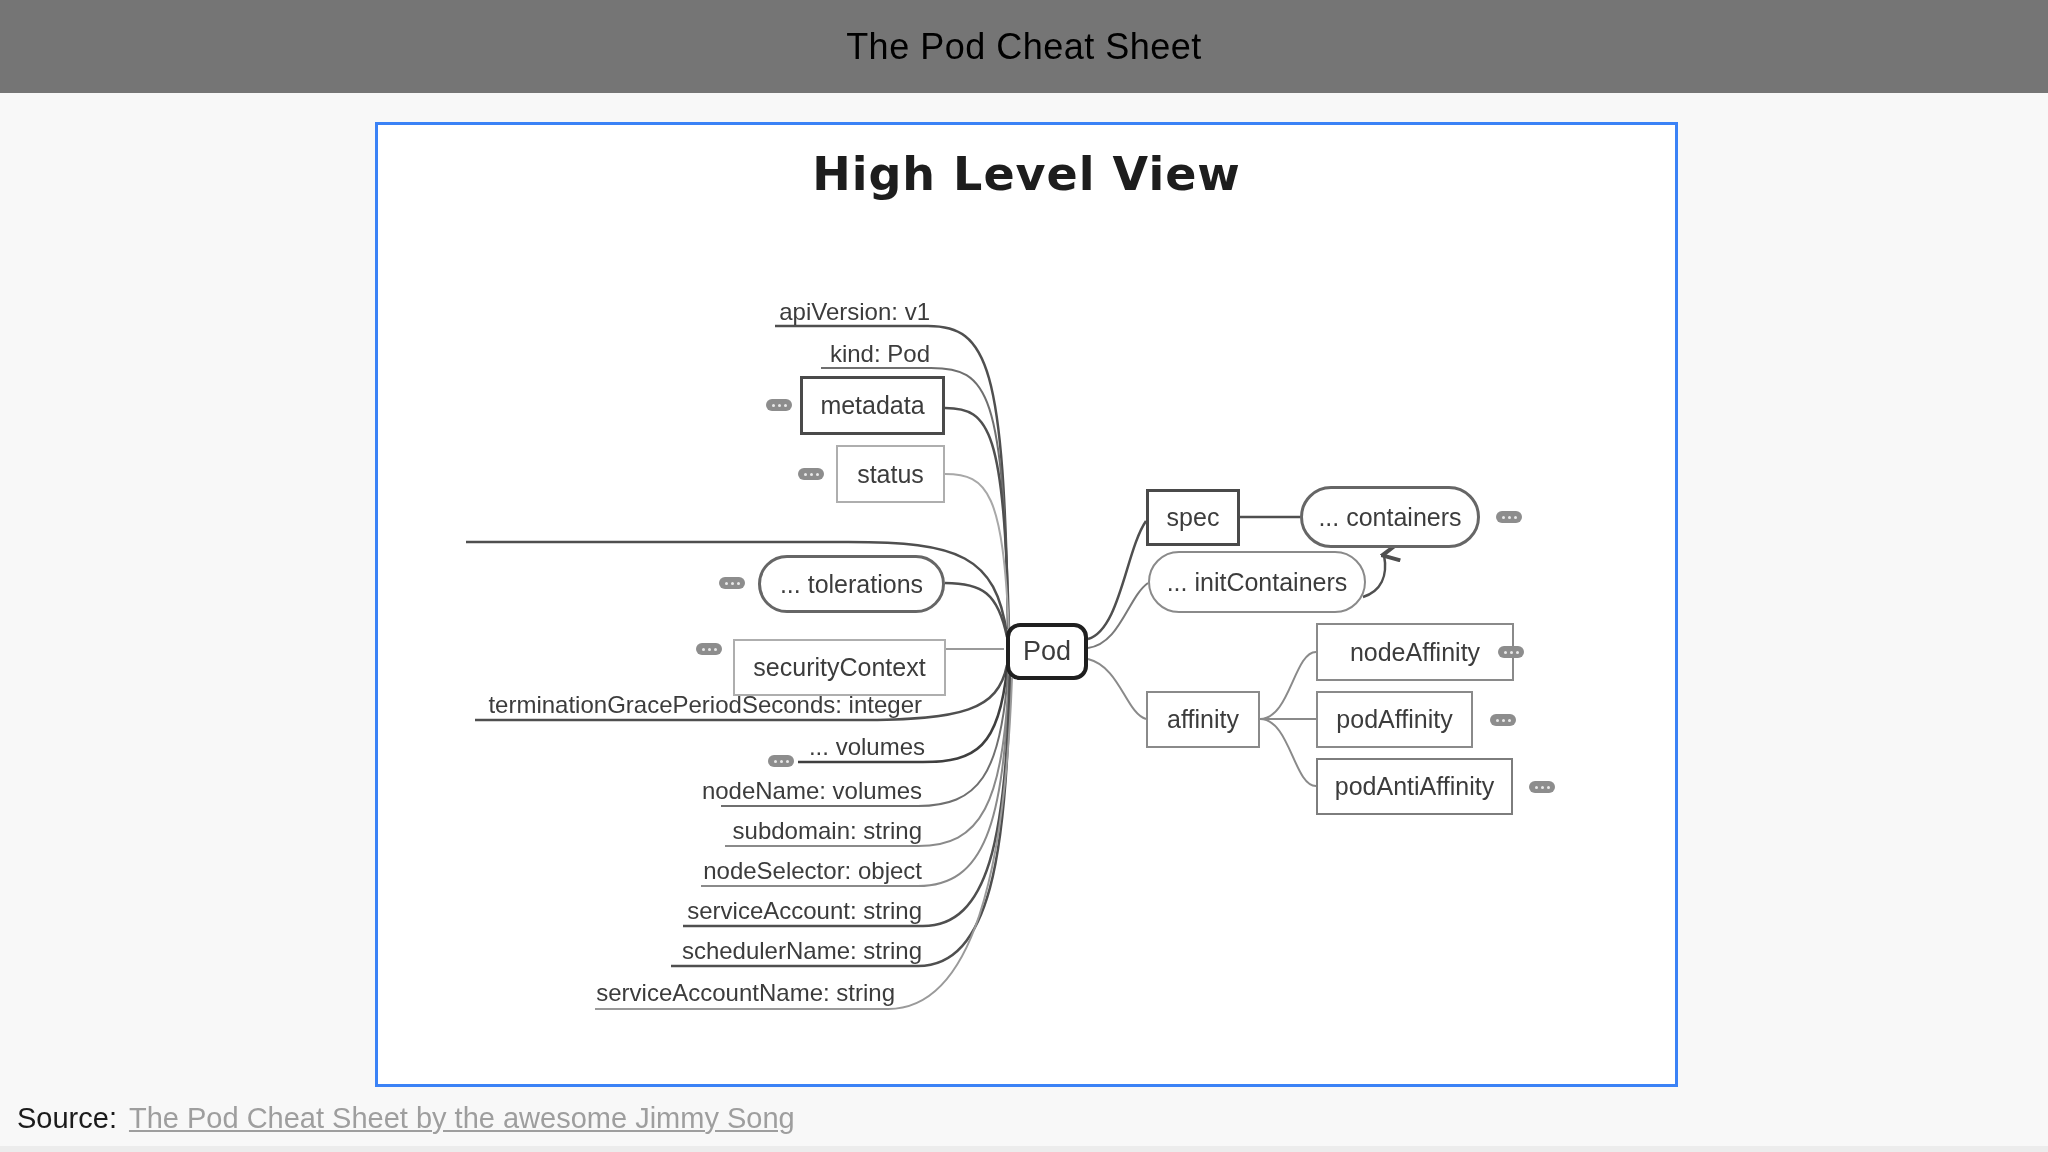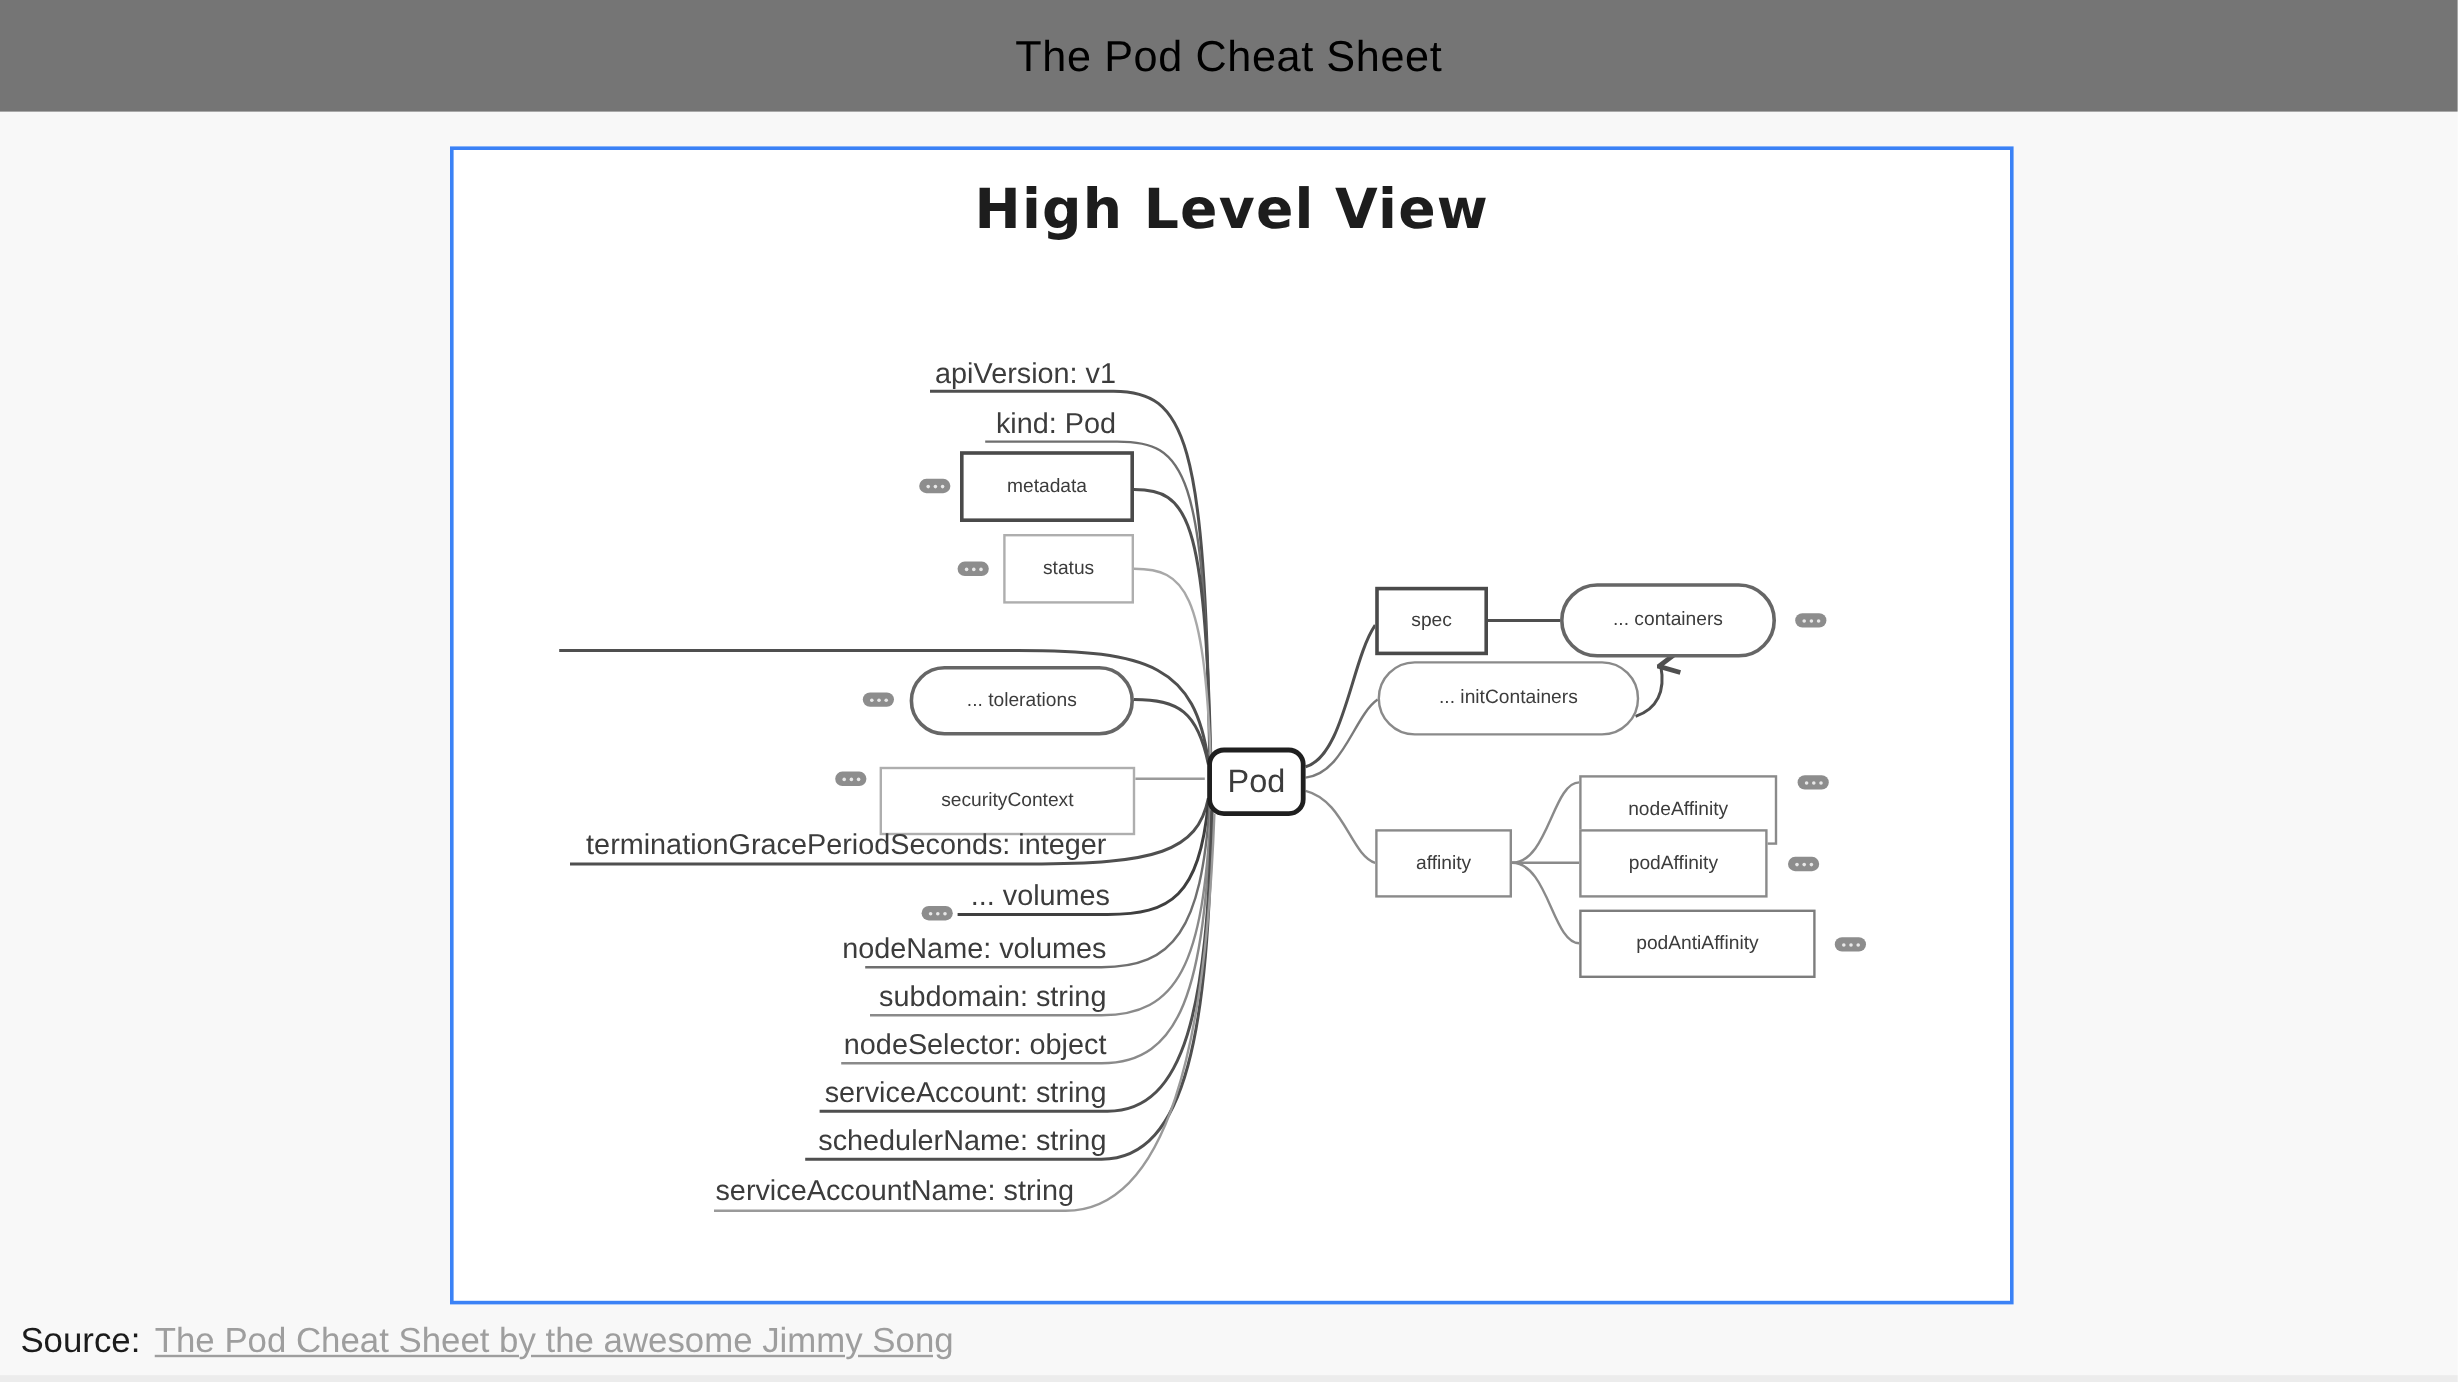"metadata" .box { font-size: 16px -> 25px }
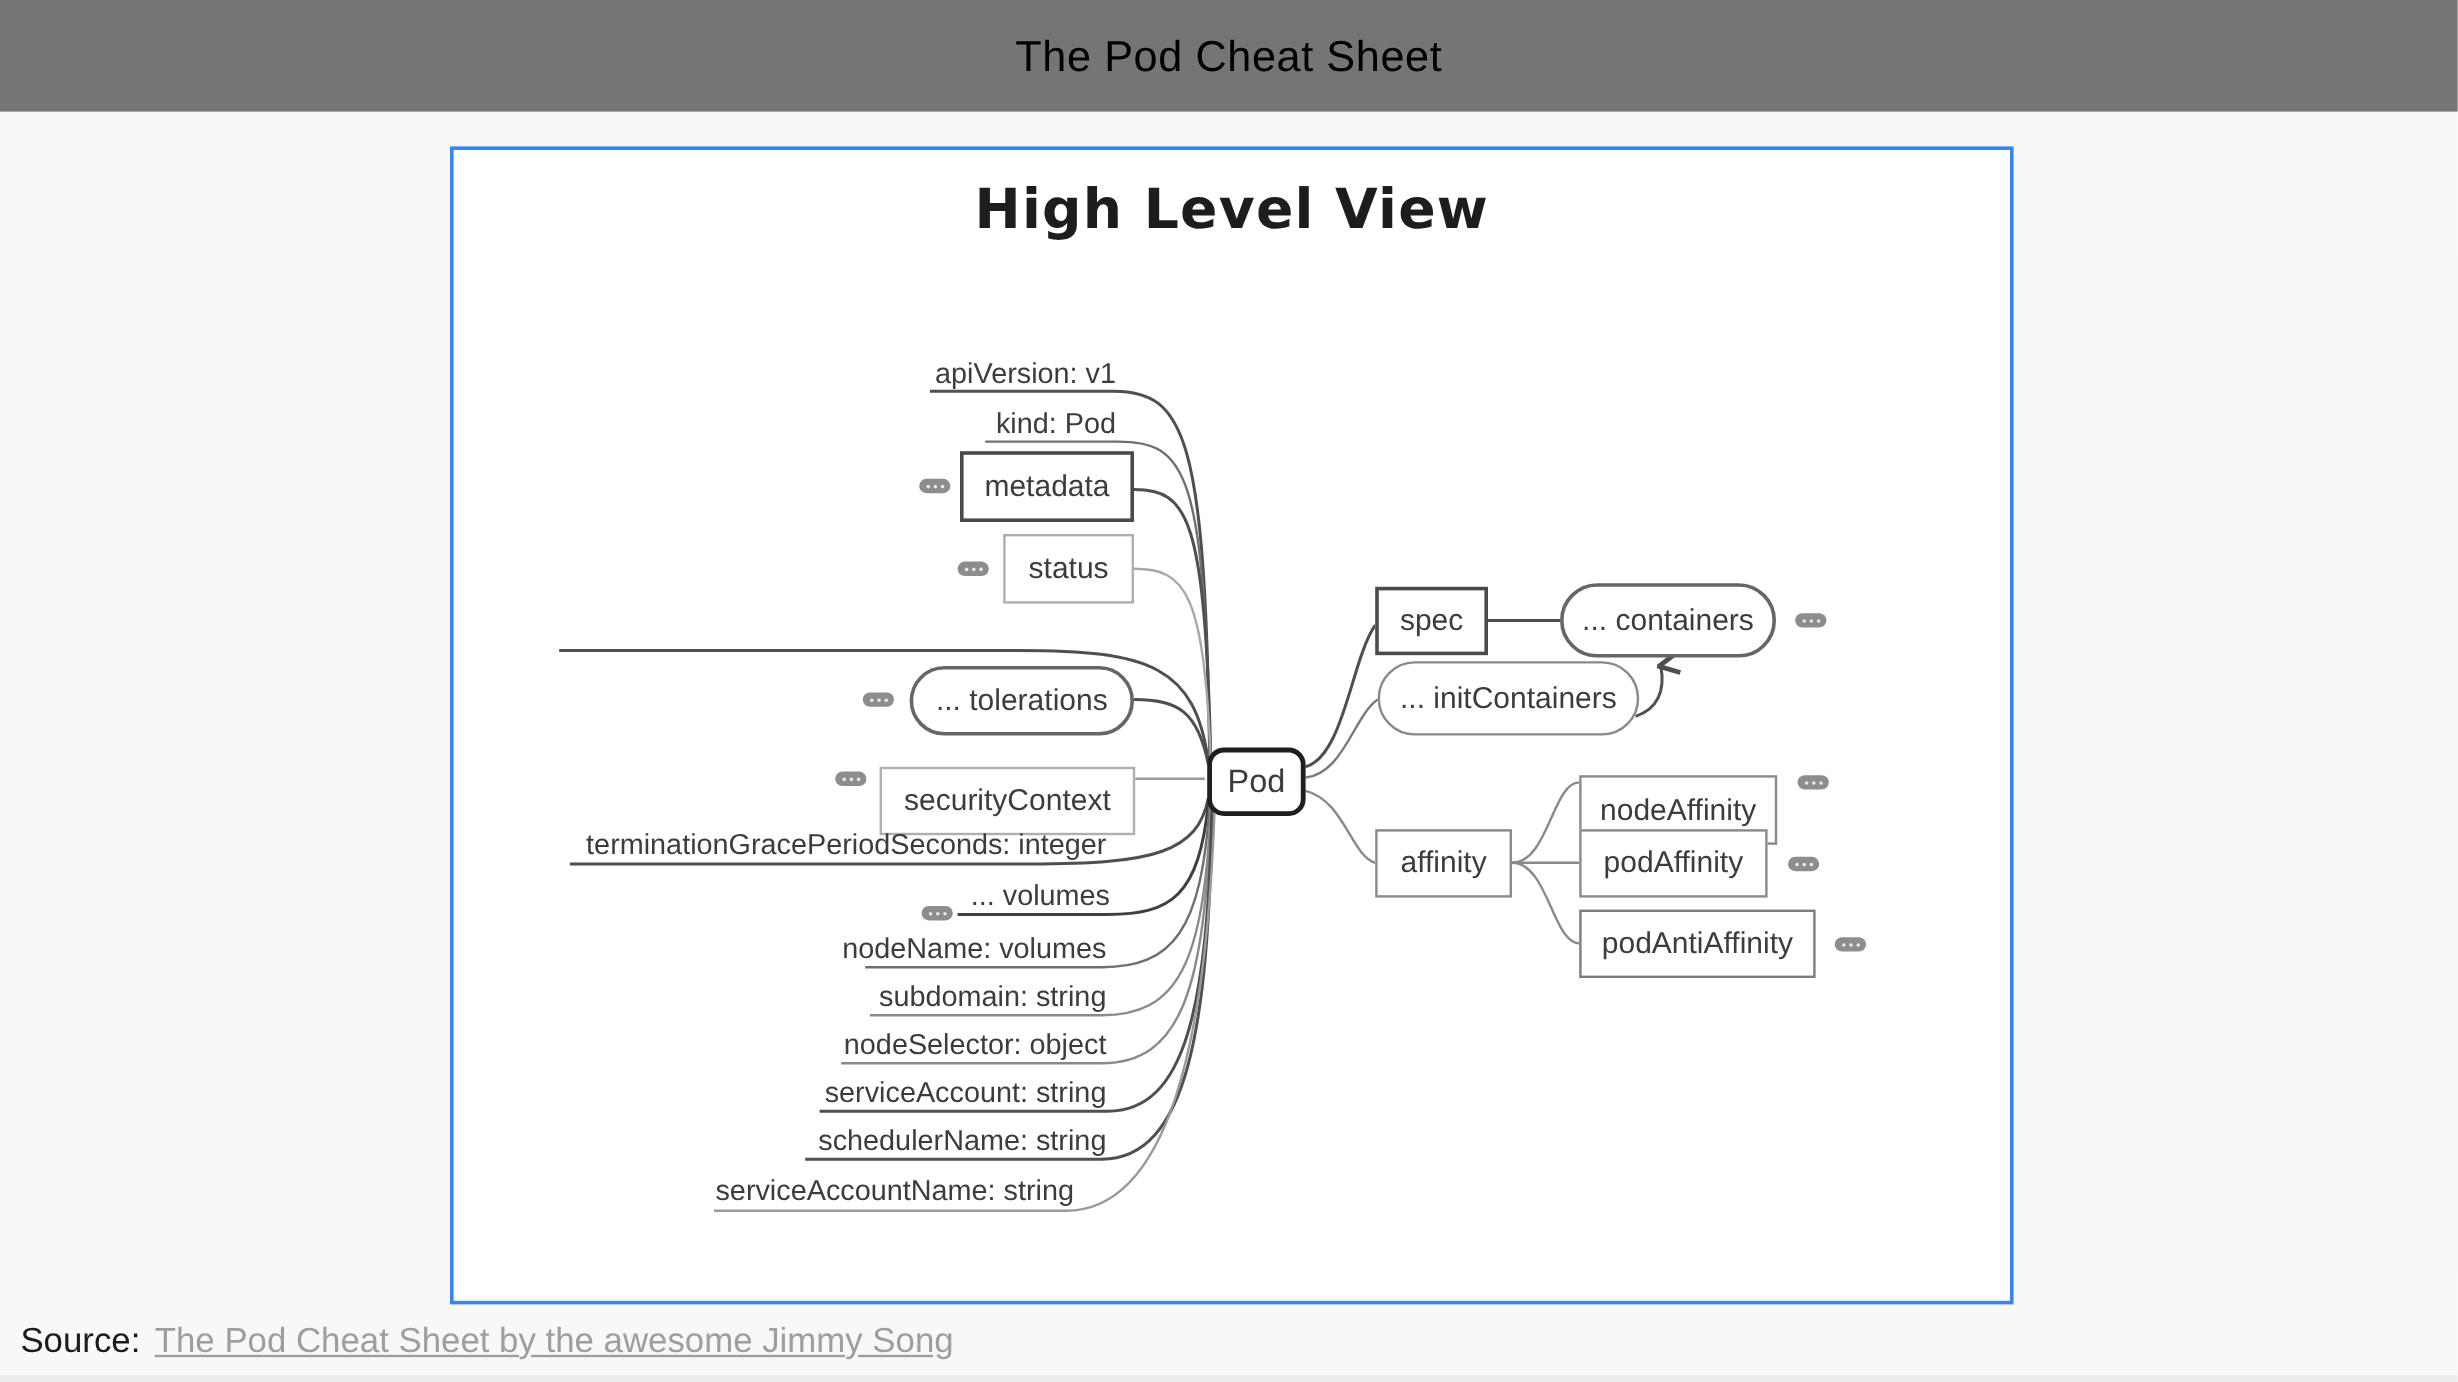"nodeAffinity" div.box { margin-top: 23px -> none; width: 165px -> 198px }
